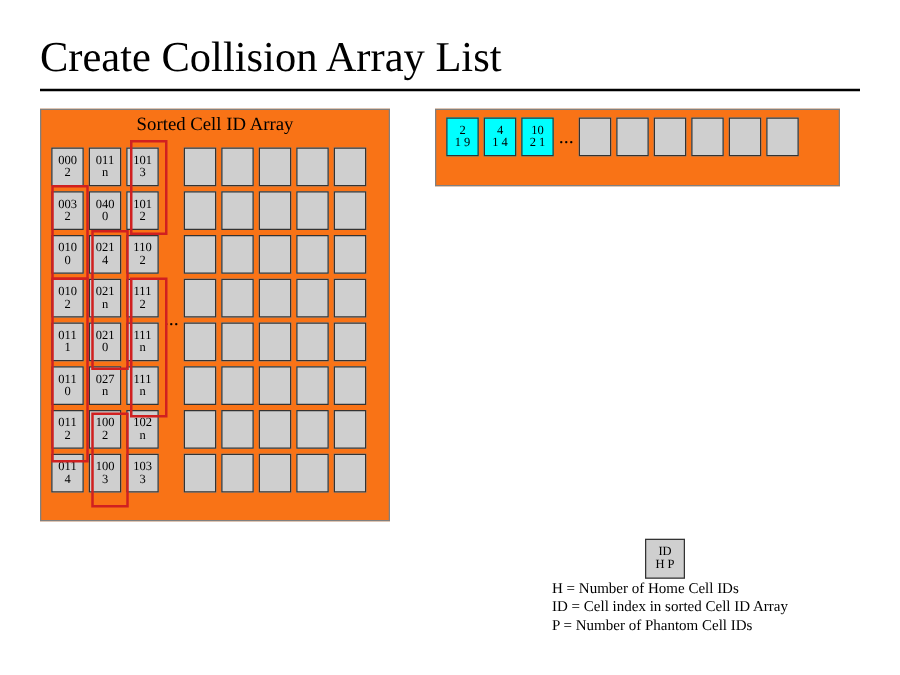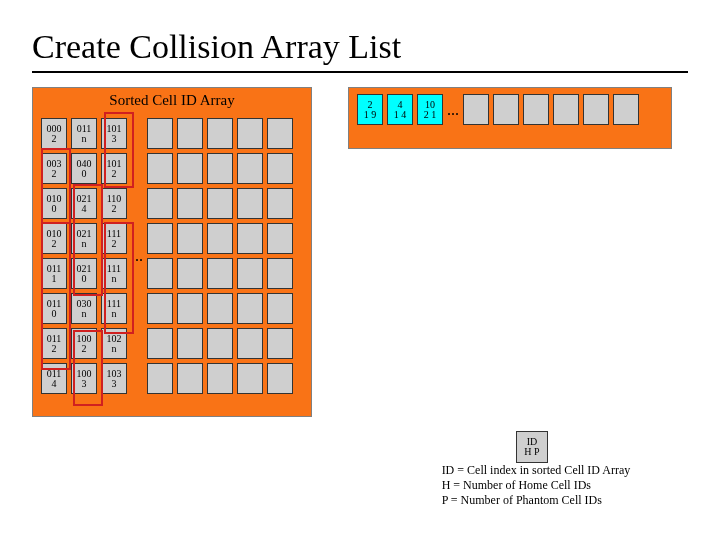"030" span.t { text: 030 -> 027 }
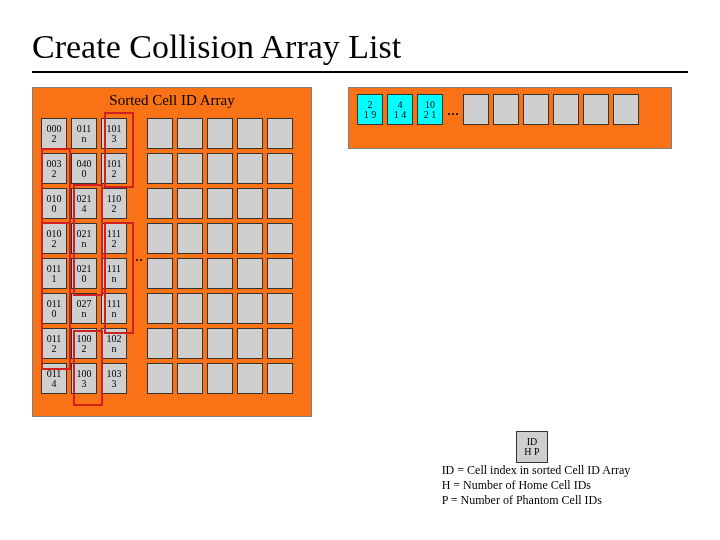"ID = Cell index in" div { order: before "H = Number of Home" -> after "H = Number of Home" }
